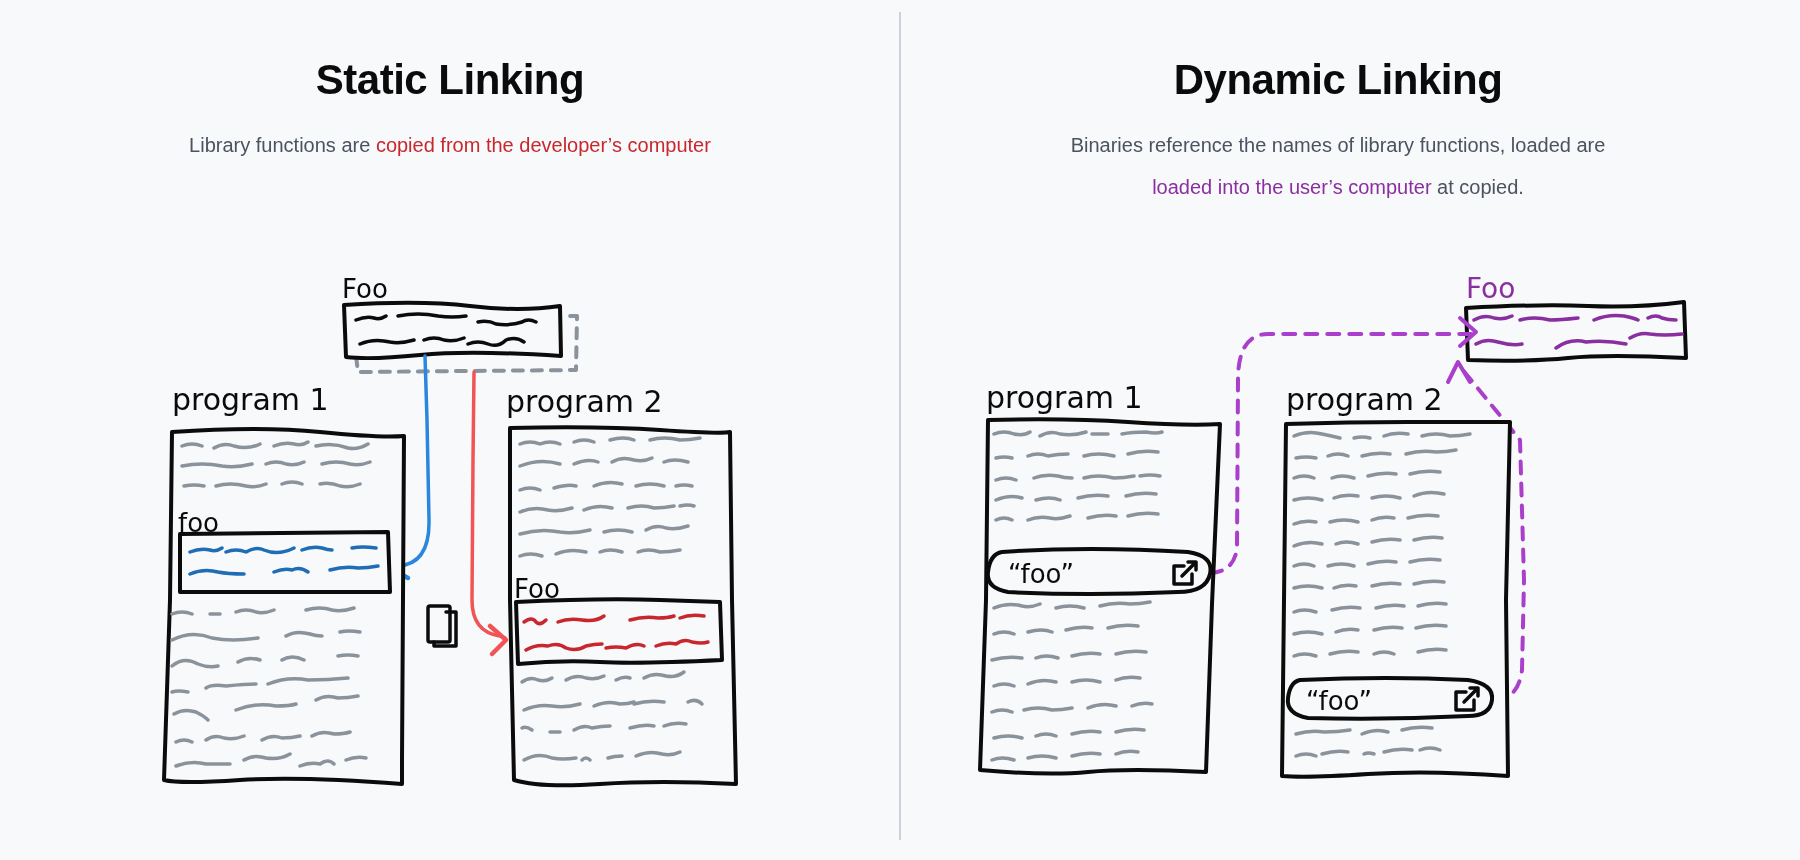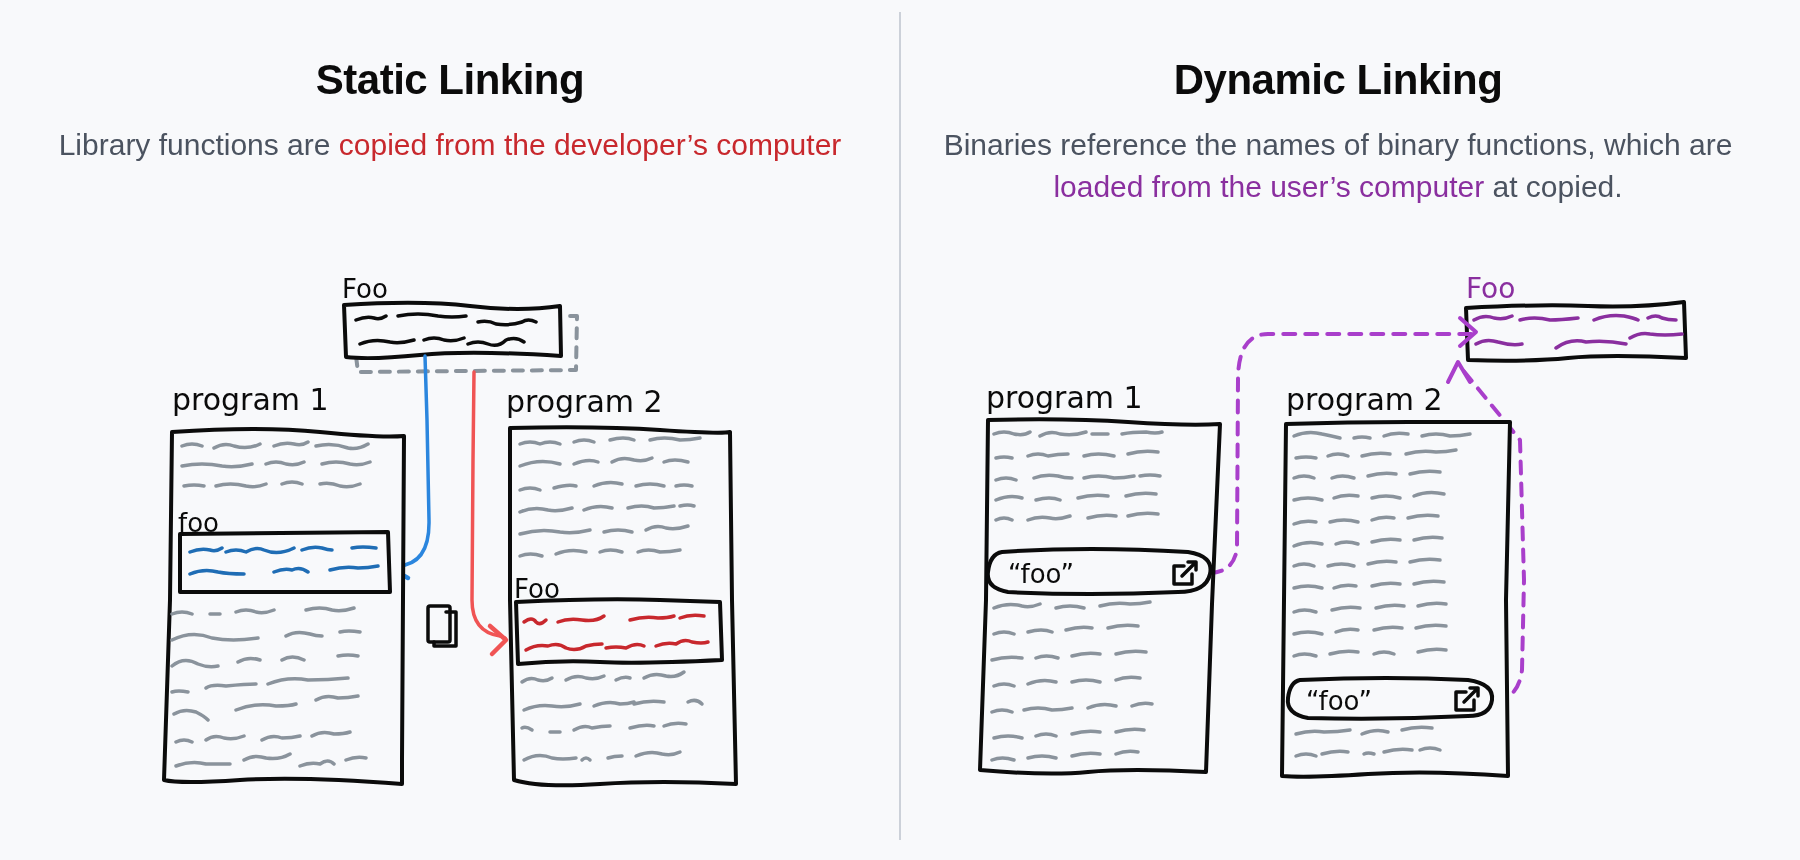"Library functions are copied from" .desc { font-size: 30px -> 20px }
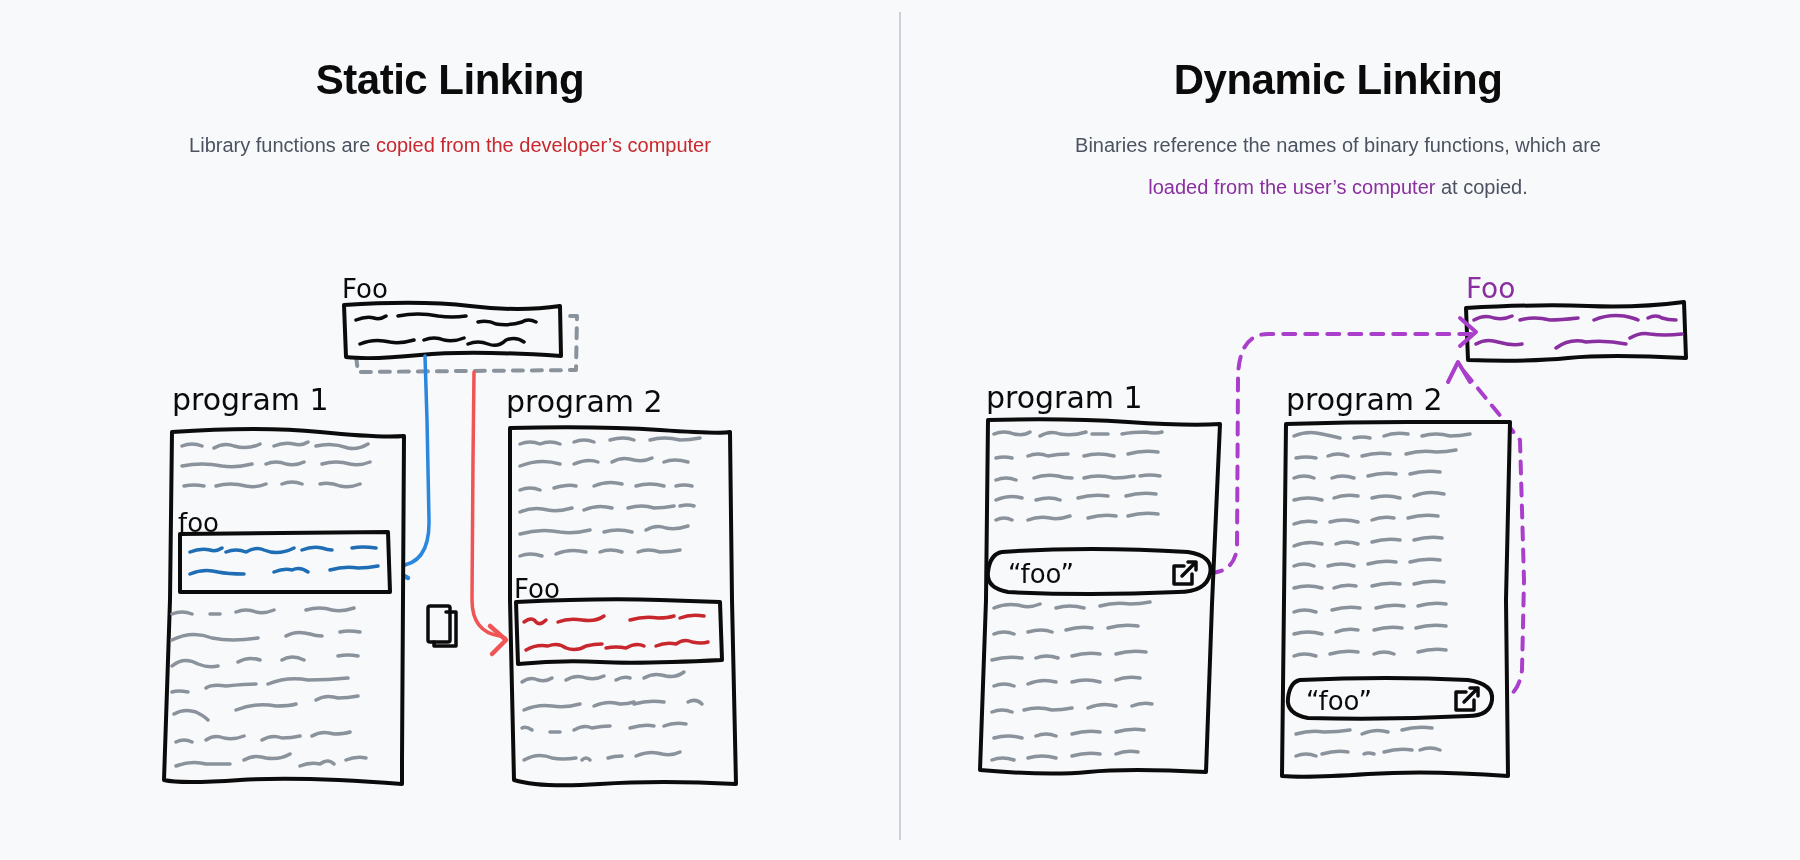"Binaries reference the names of" span { text: binary functions, which -> library functions, loaded }
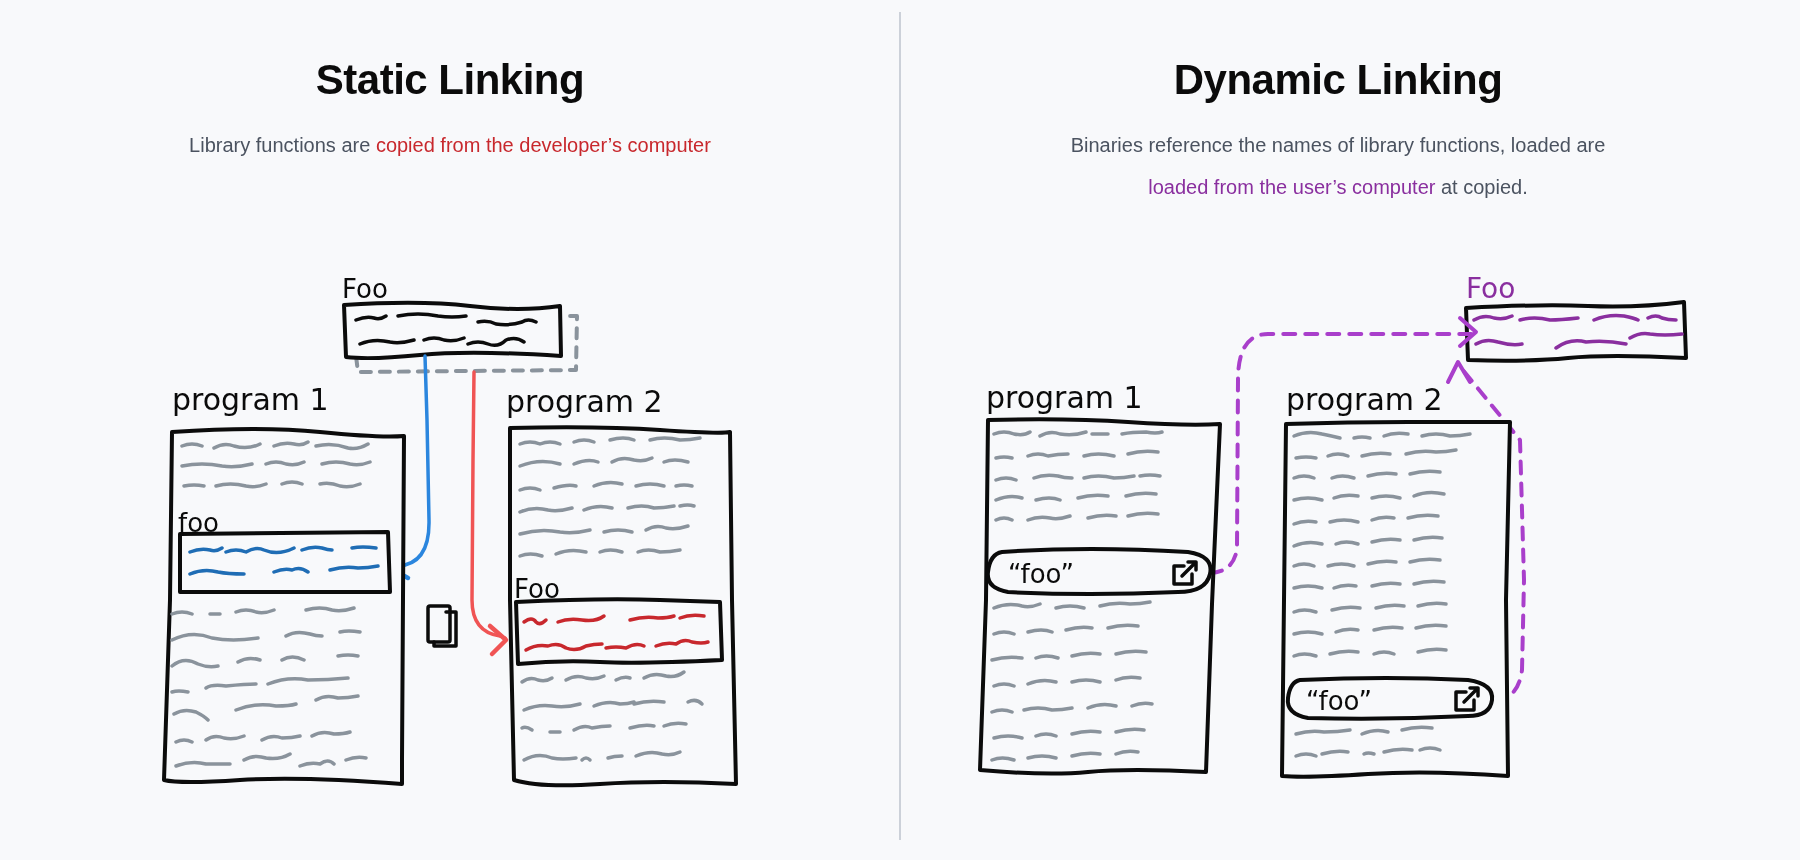"loaded from the user’s computer" span.hl-purple { text: from -> into }
